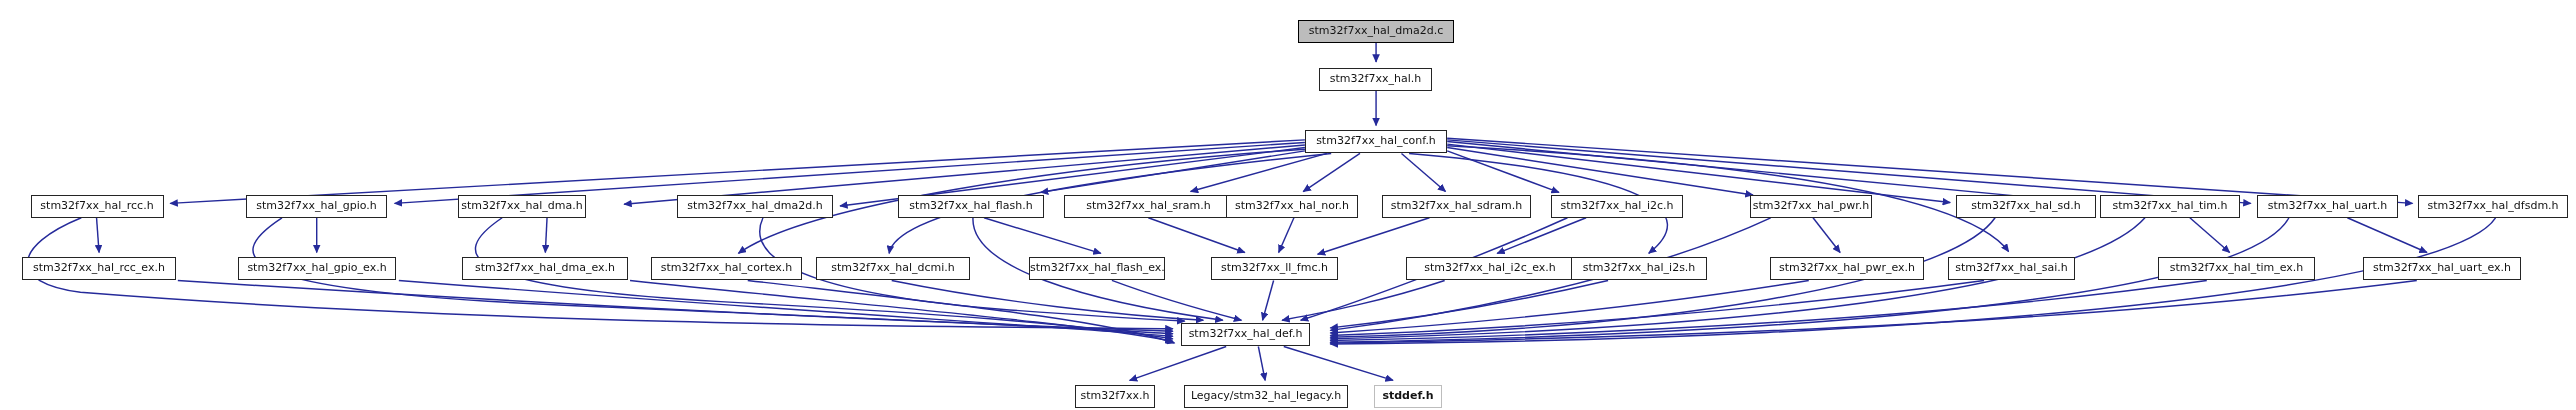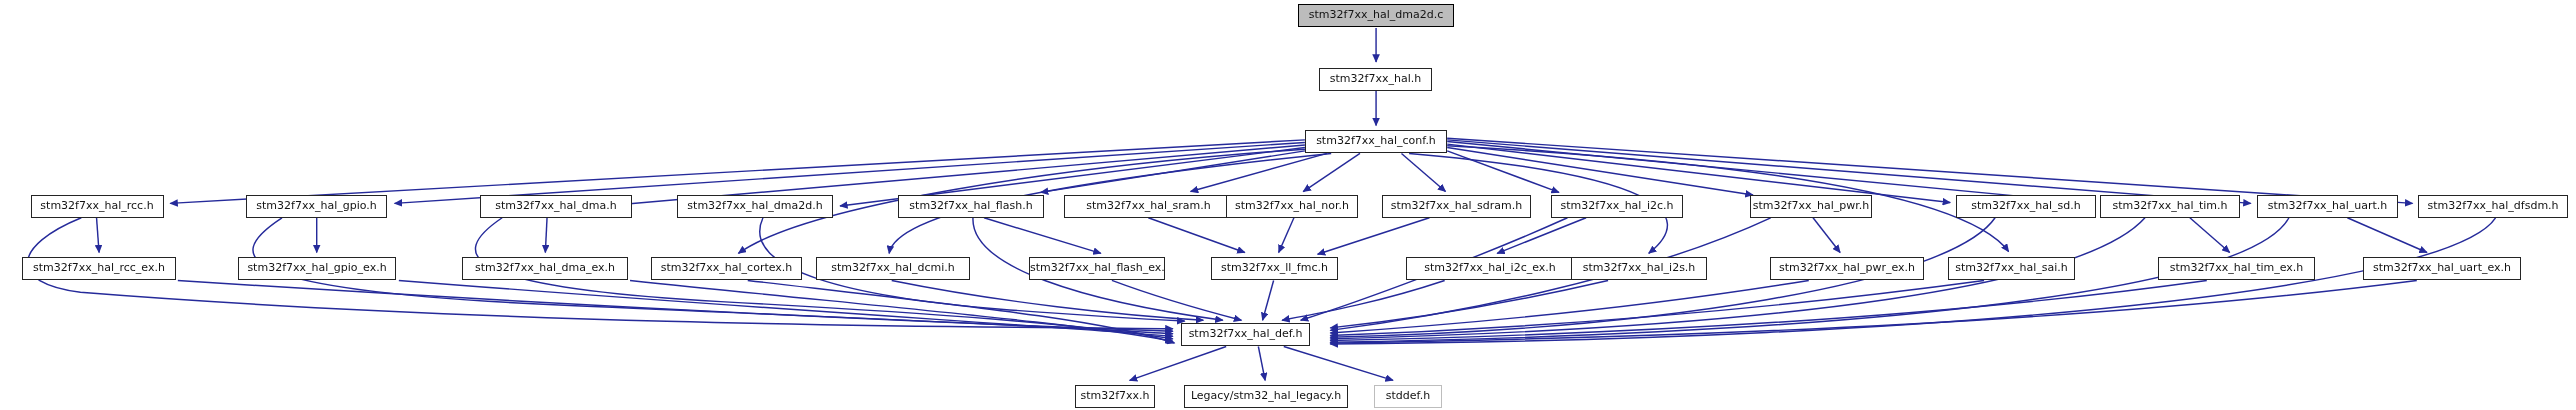"stm32f7xx_hal_dma2d.c" .node.root { margin-top: none -> 16px }
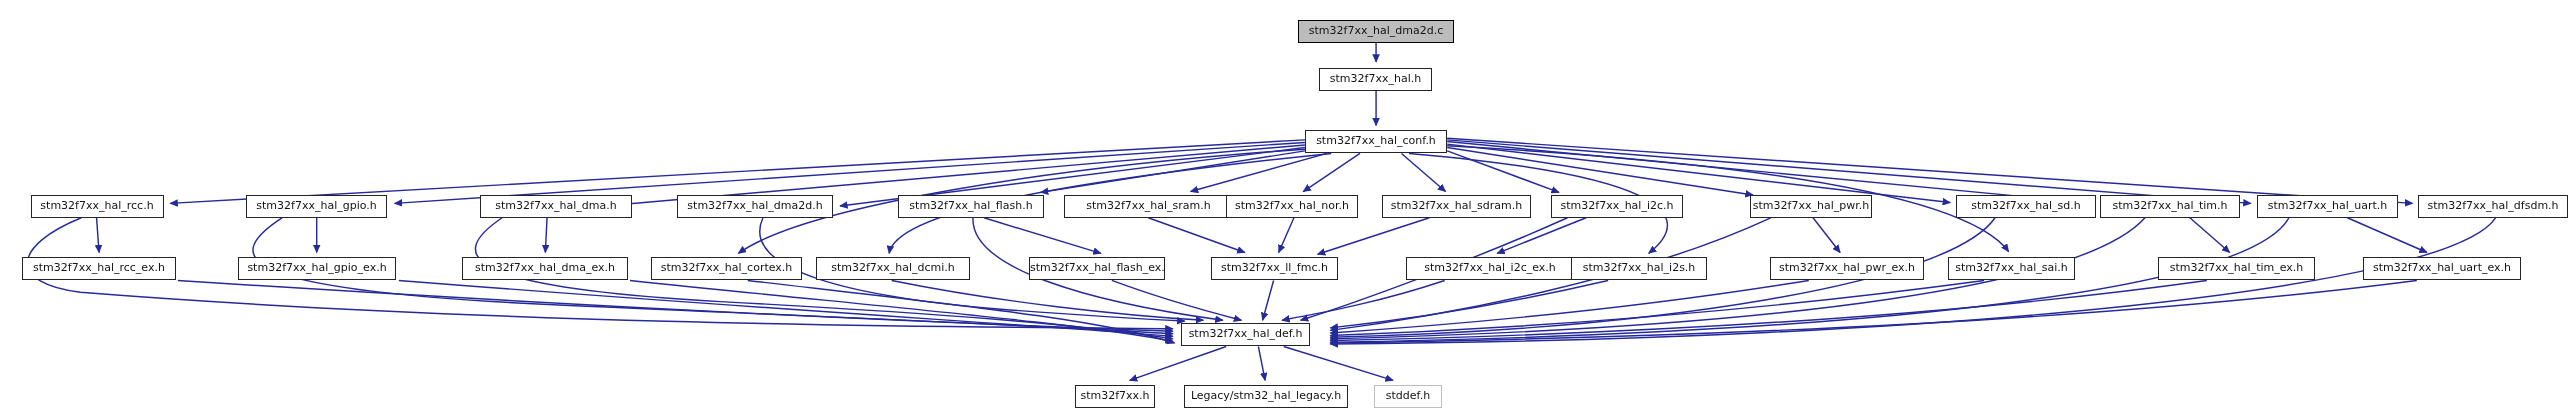"stm32f7xx_hal_dma.h" div.node { left: 480px -> 458px; width: 152px -> 128px }
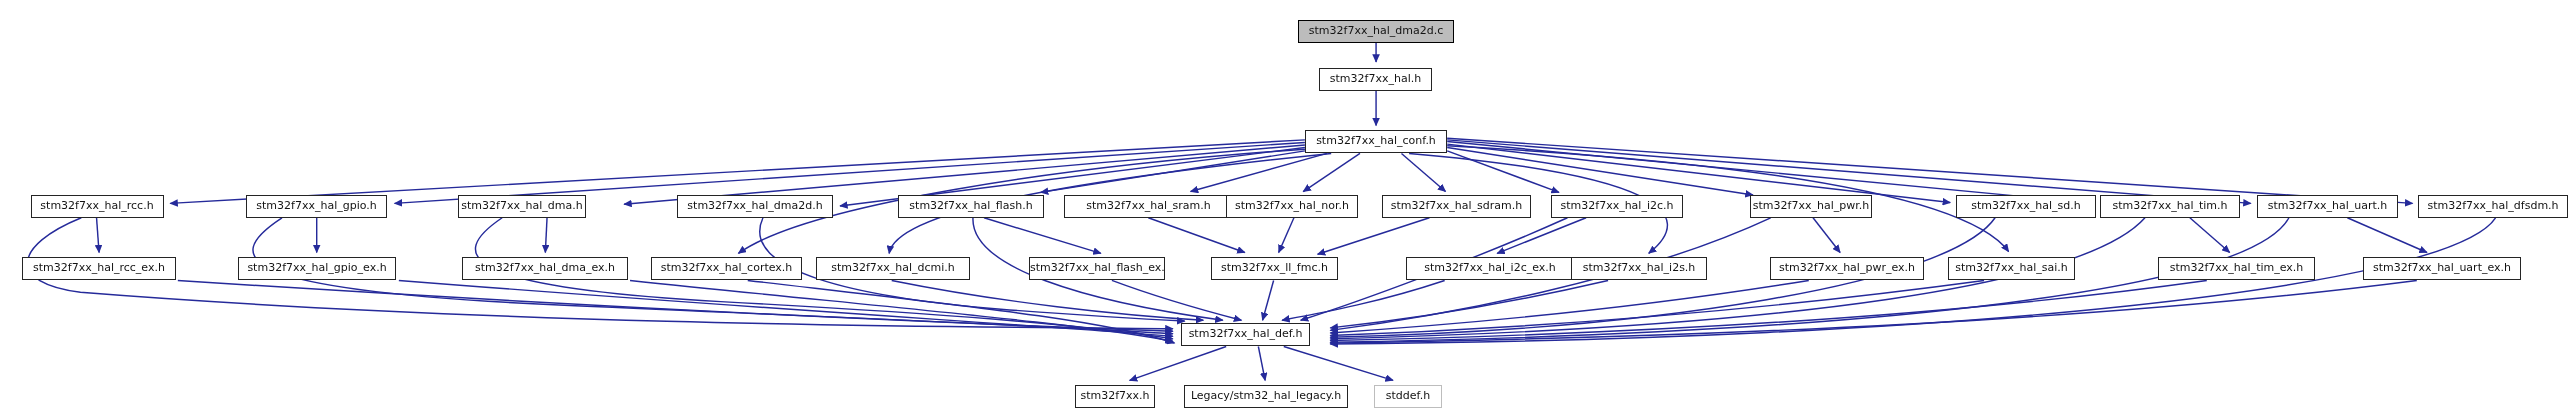"stddef.h" .node.external { font-weight: none -> bold }
